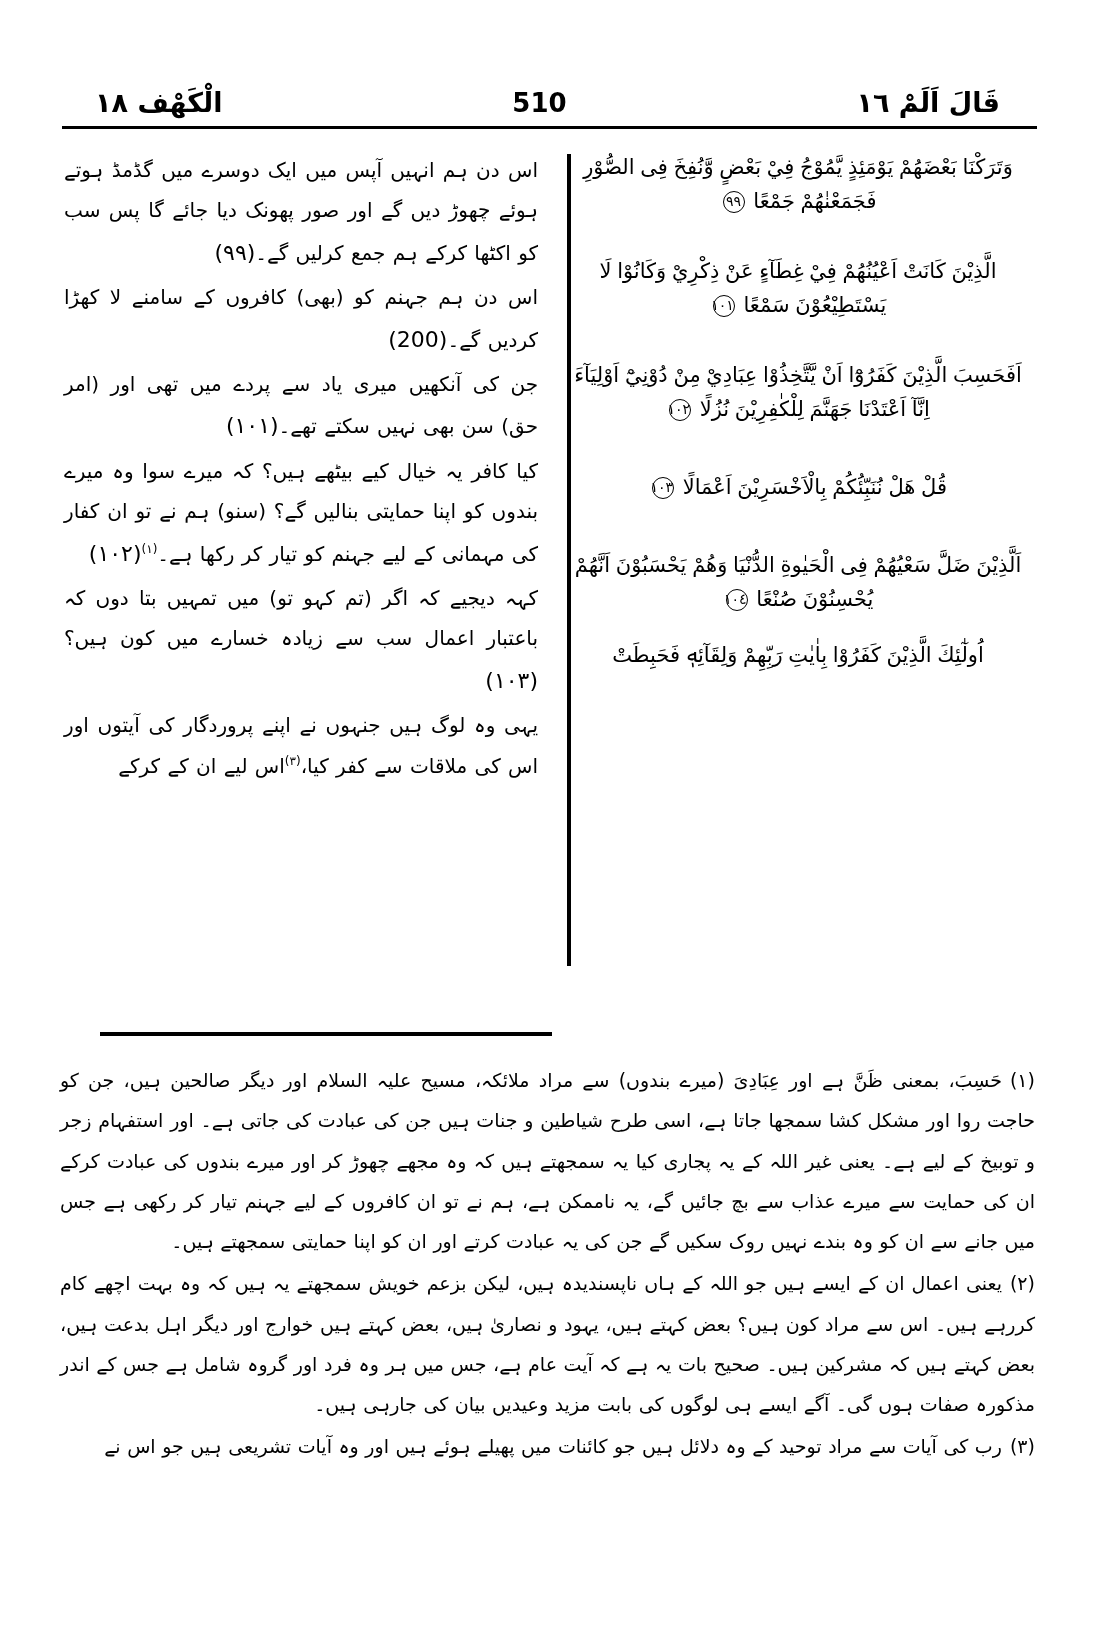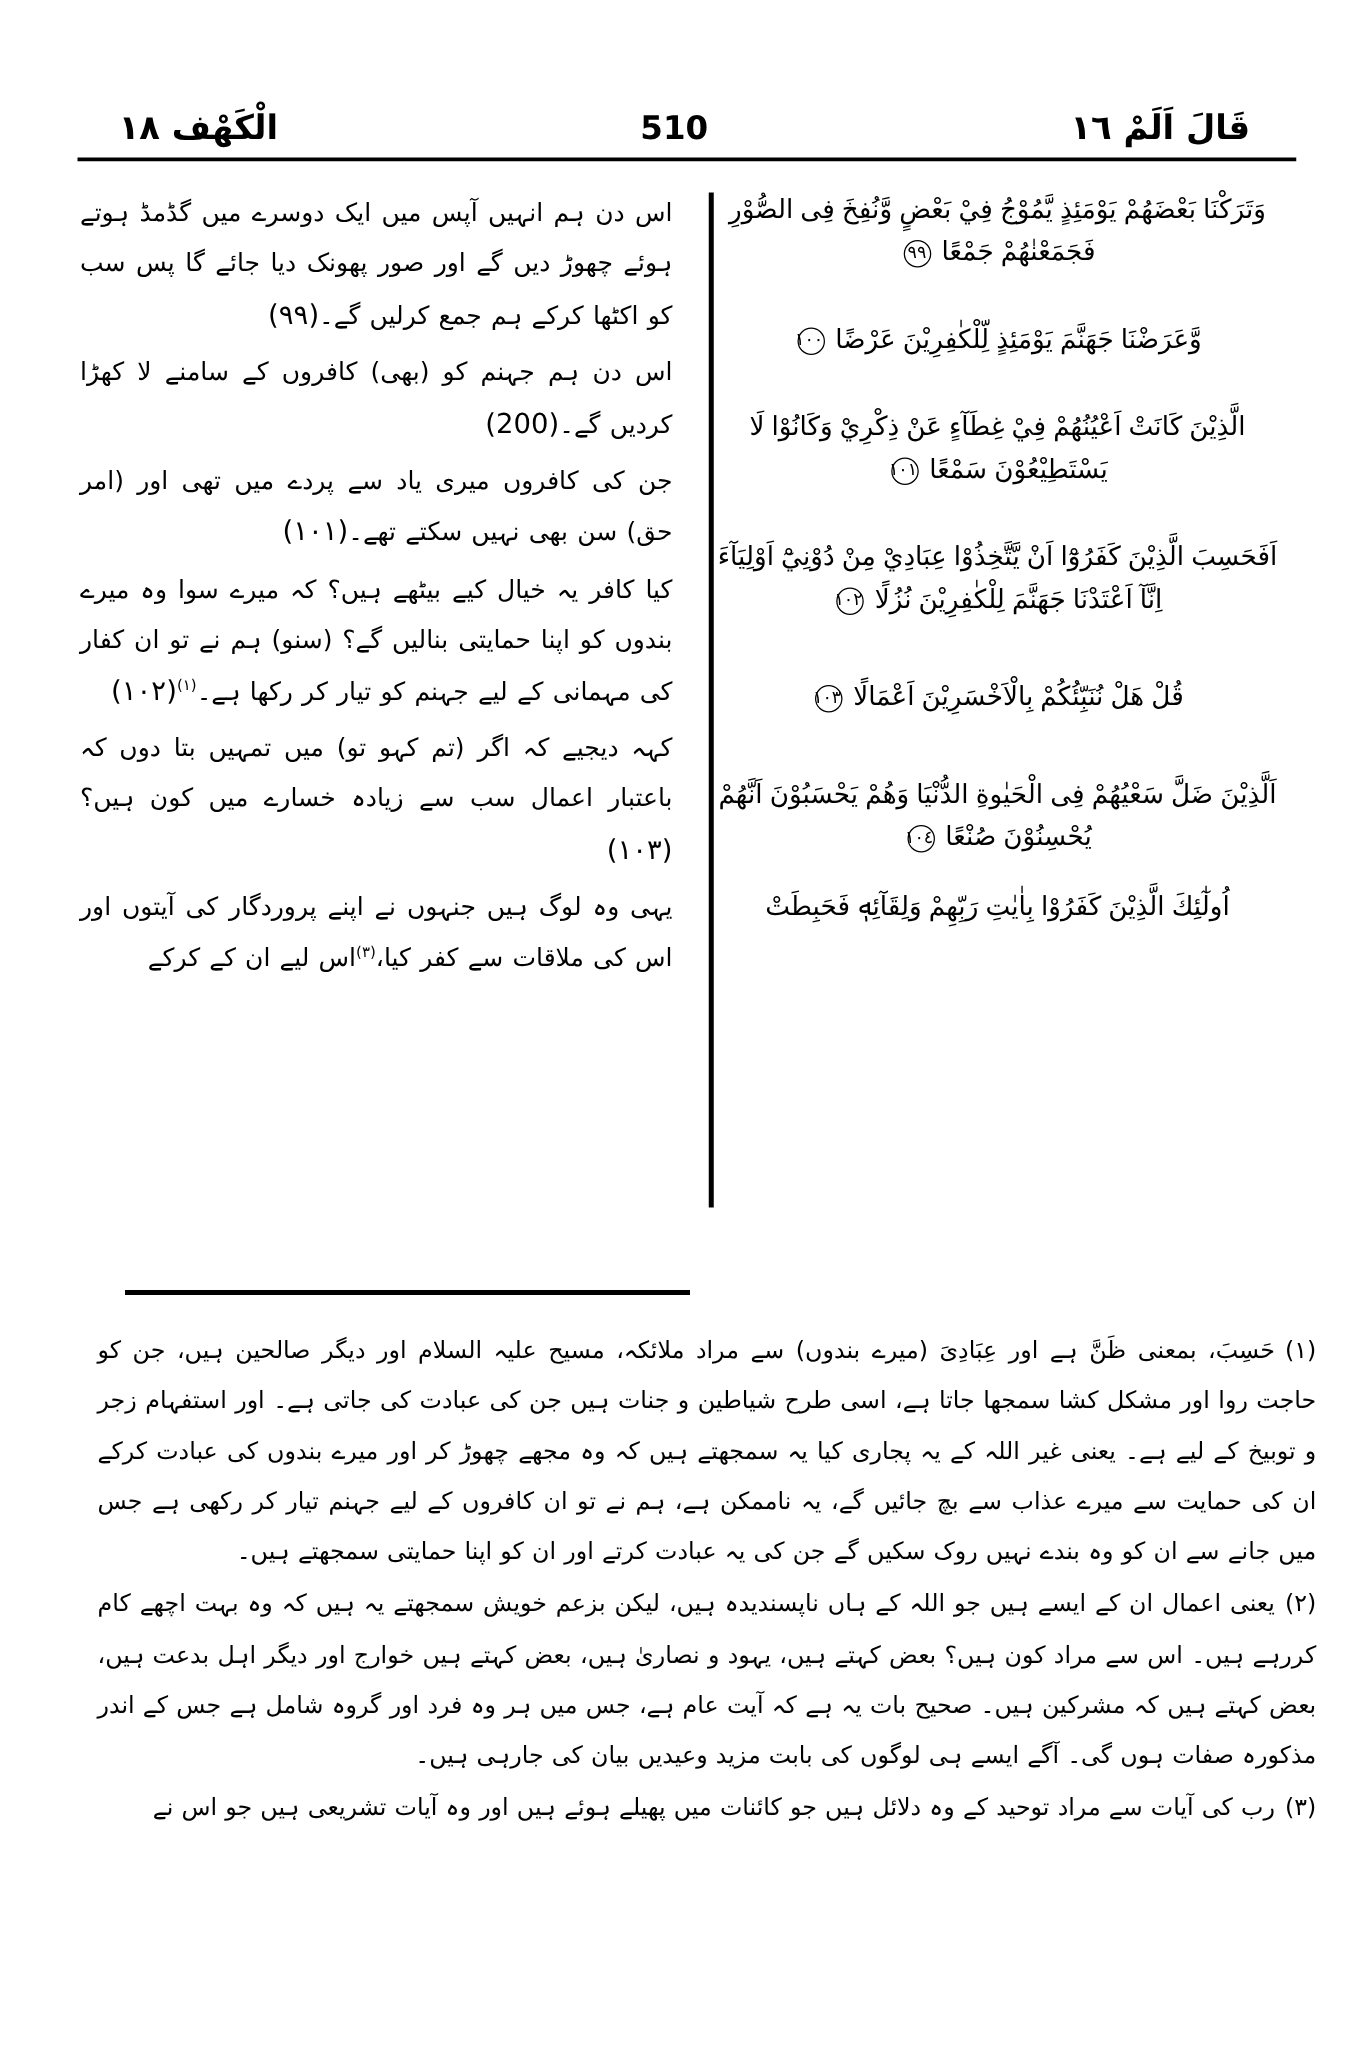"وَّعَرَضْنَا جَهَنَّمَ يَوْمَئِذٍ" p.ayah { html: <p> <span>وَّعَرَضْنَا جَهَنَّمَ يَوْمَئِذٍ لِّلْكٰفِرِيْنَ عَرْضًا</span> <span>١٠٠</span> </p> -> none }
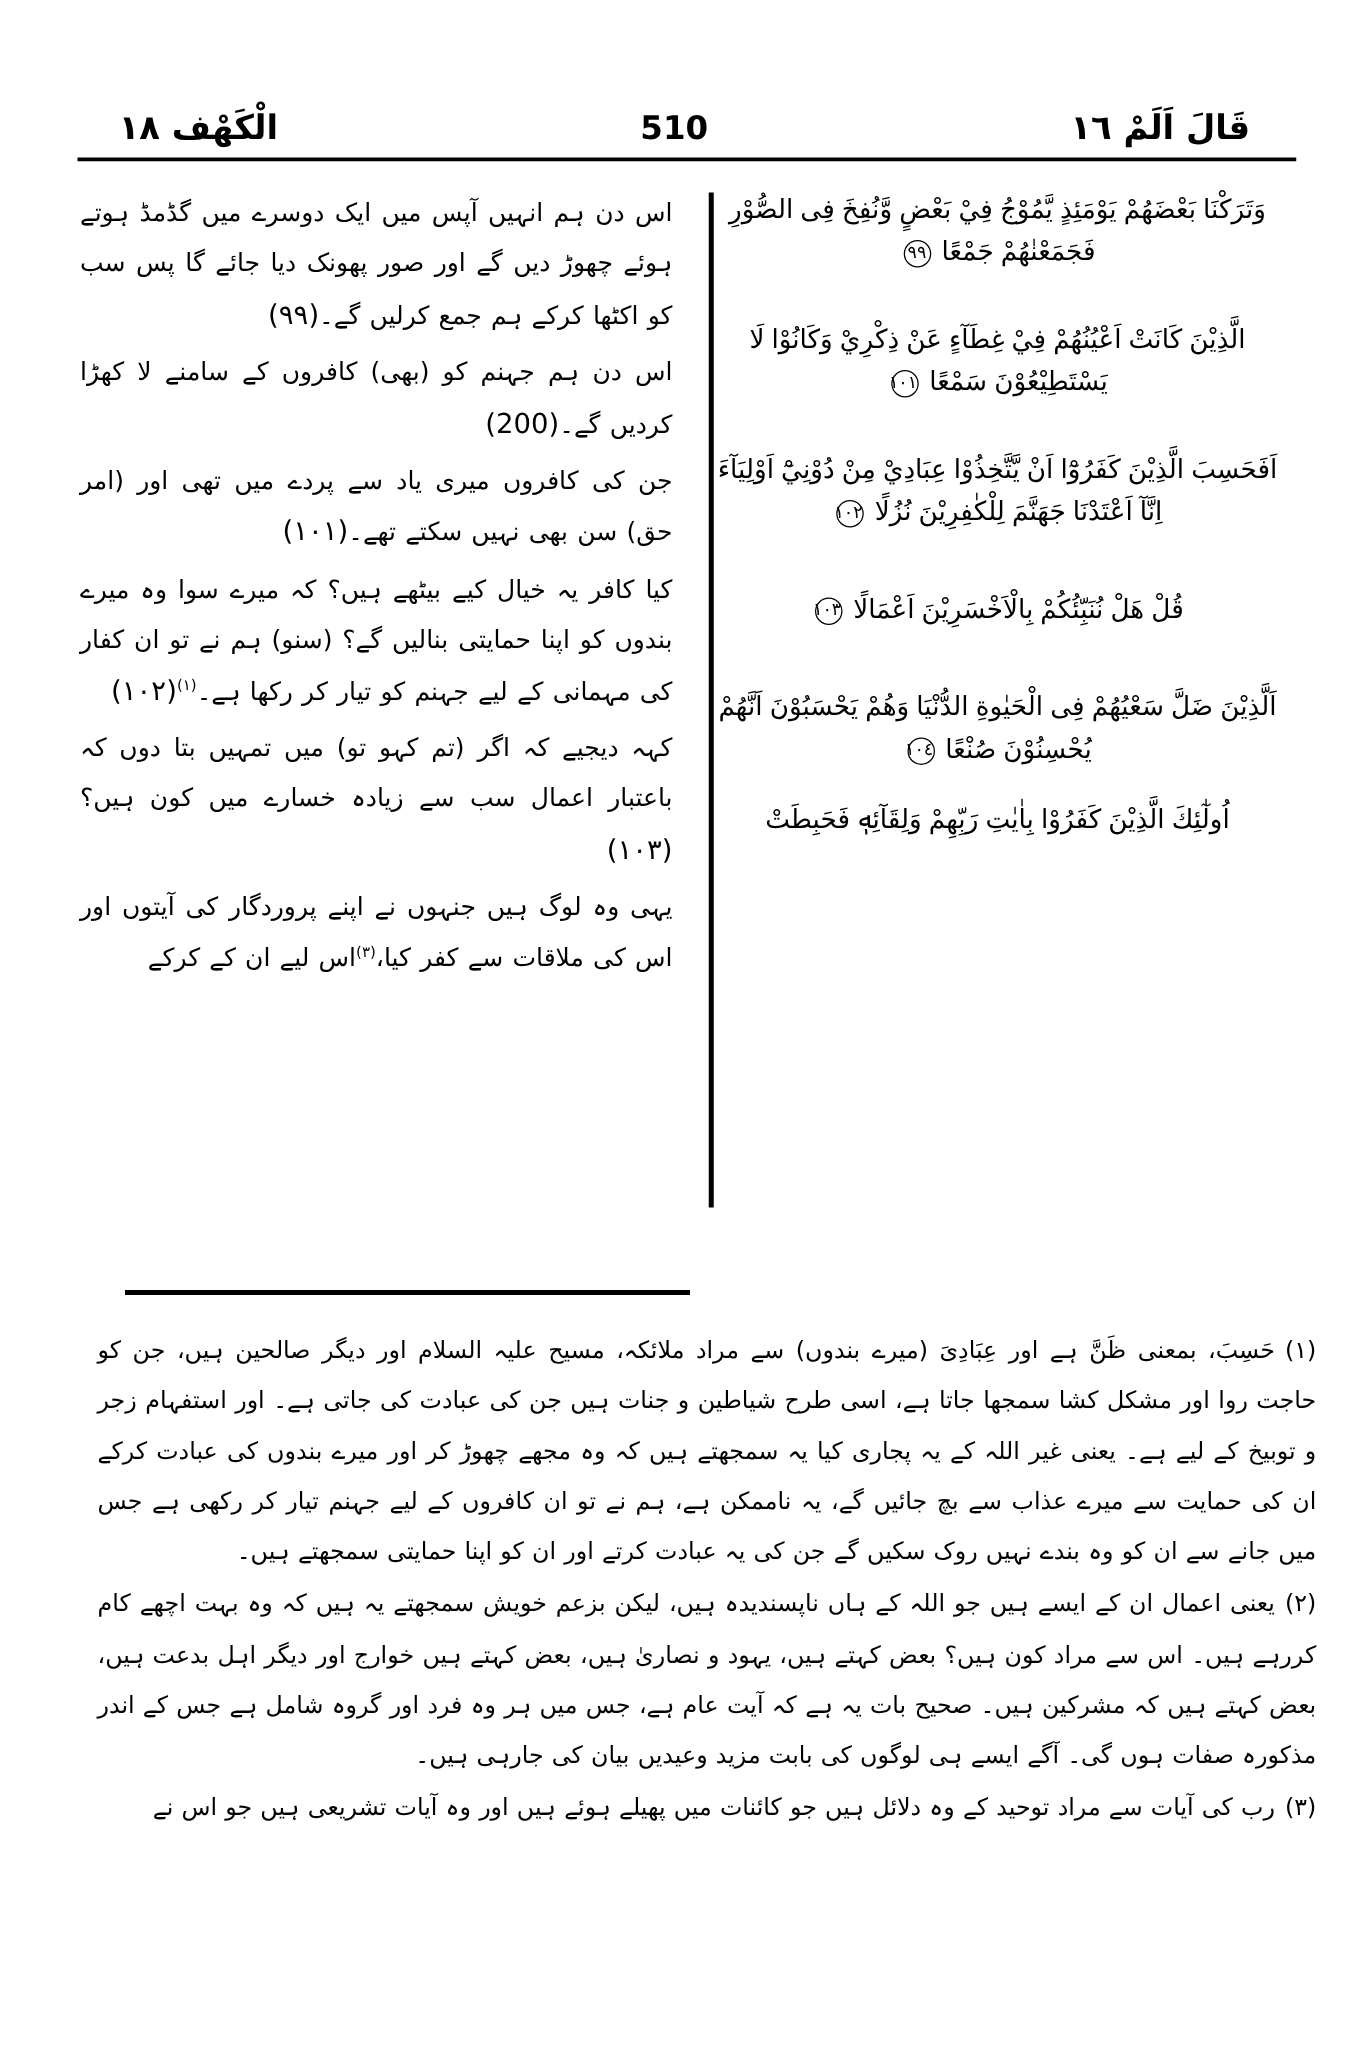"جن کی کافروں میری یاد" span { text: کافروں -> آنکھیں }
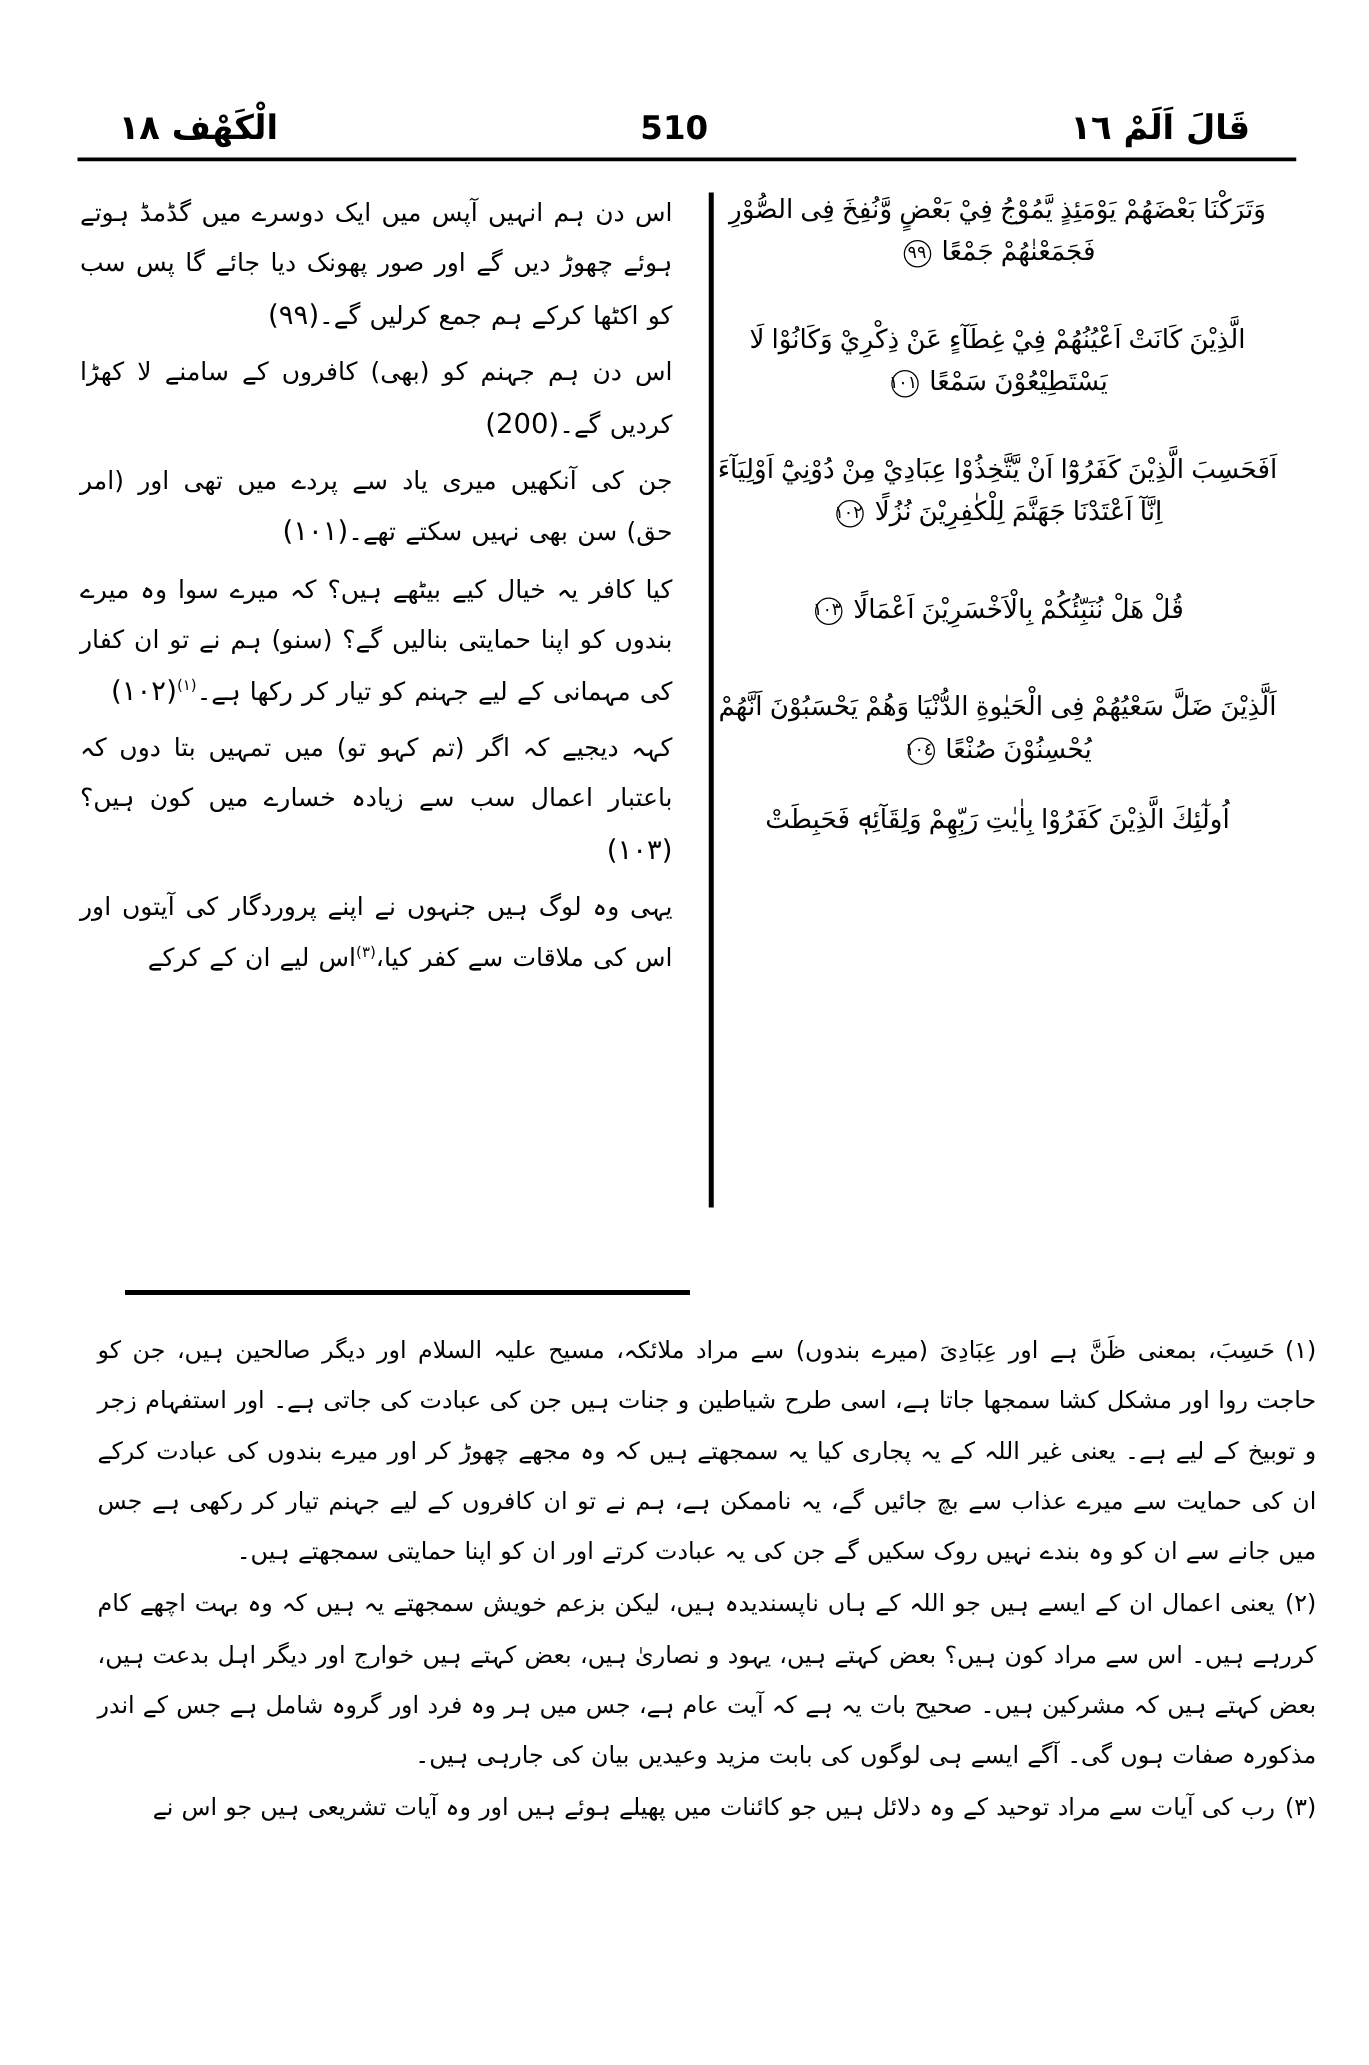"(١)حَسِبَ، بمعنی ظَنَّ ہے اور" .footnotes { left: 78px -> 60px }
